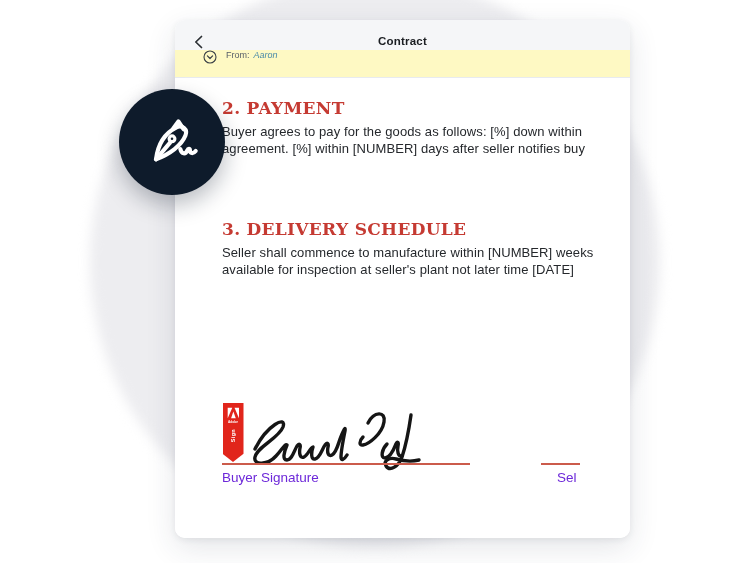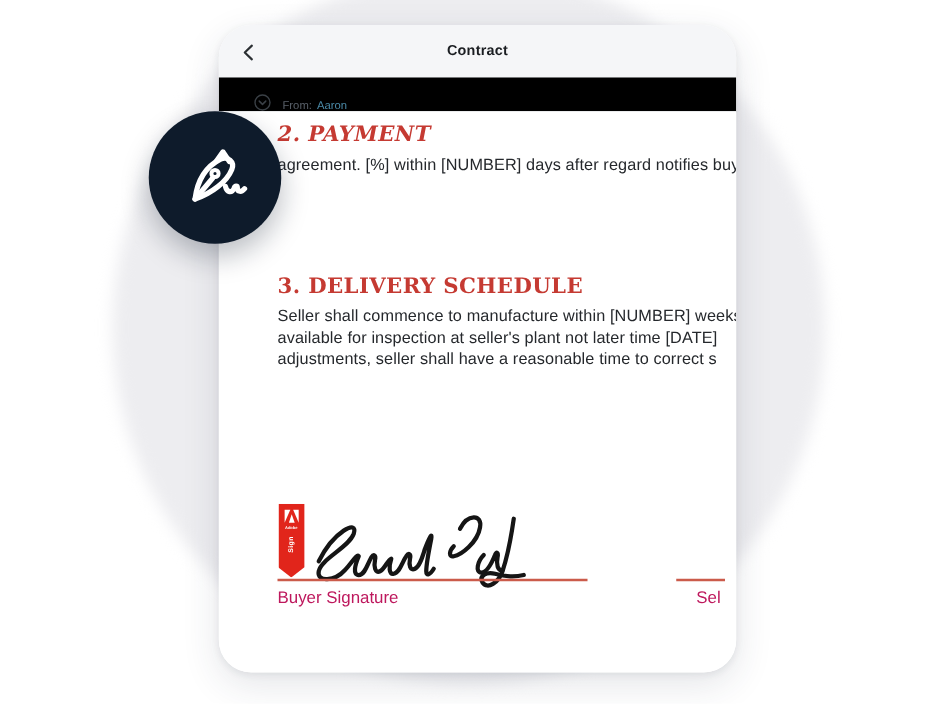"Contract" .tablet { border-radius: 26px -> 10px; padding-left: none -> 41px }
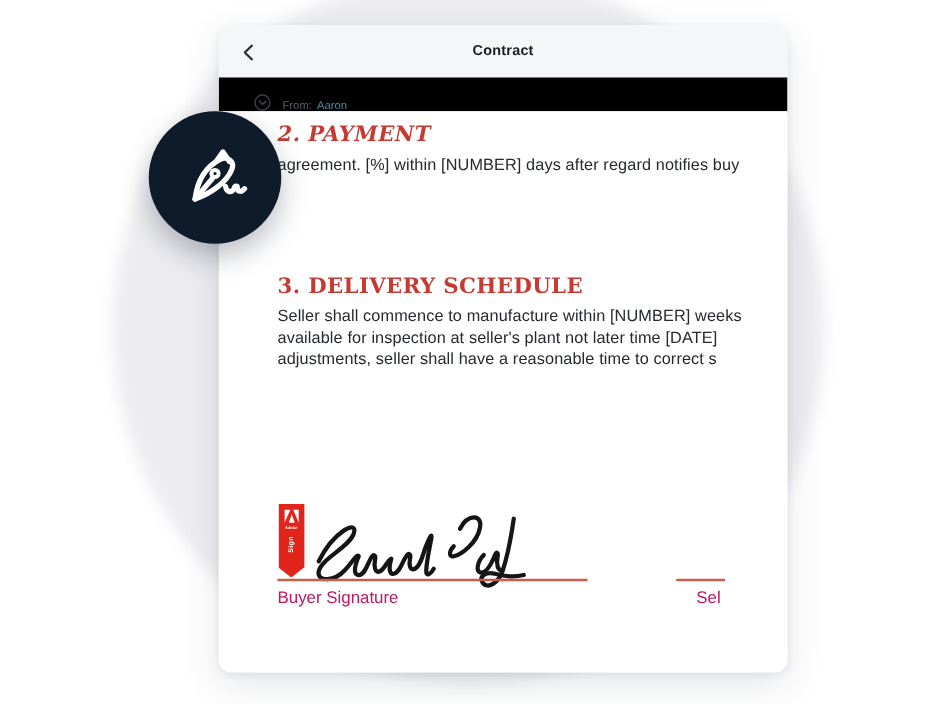"From:" .from-row { align-items: flex-end -> flex-start; background: #000000 -> #fef9c3; top: 42px -> 30px }
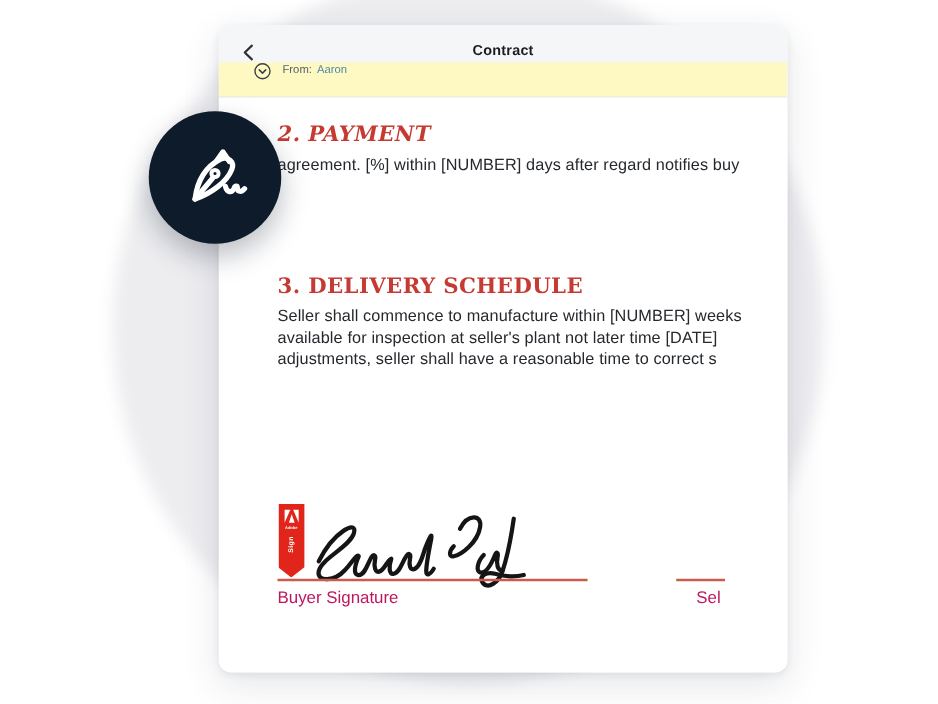"Aaron" .from-name { font-style: none -> italic }
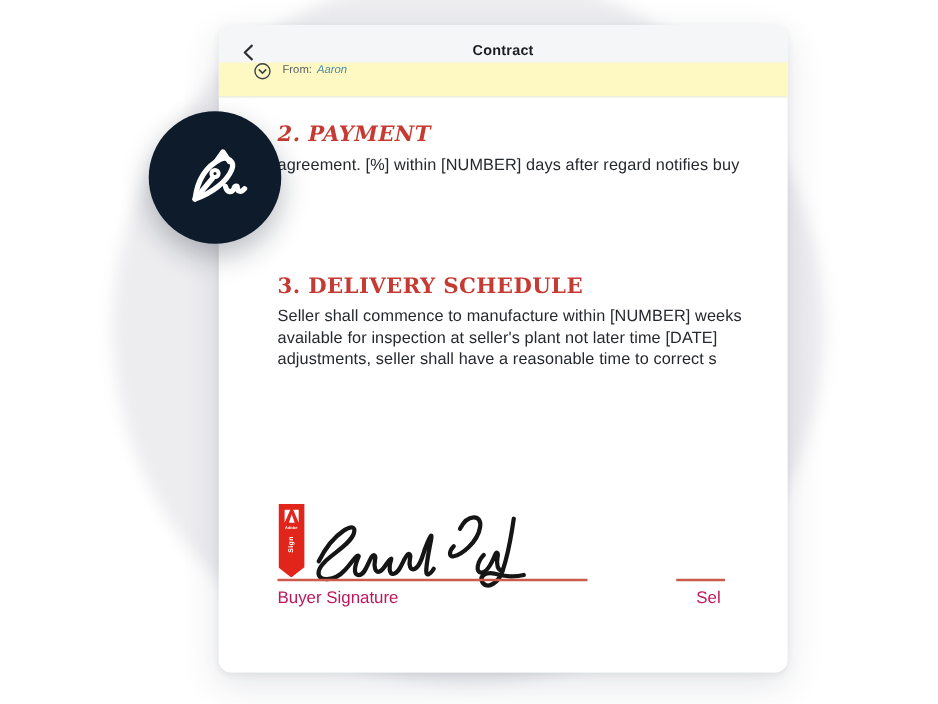"2. PAYMENT" .h-payment { font-style: italic -> none }
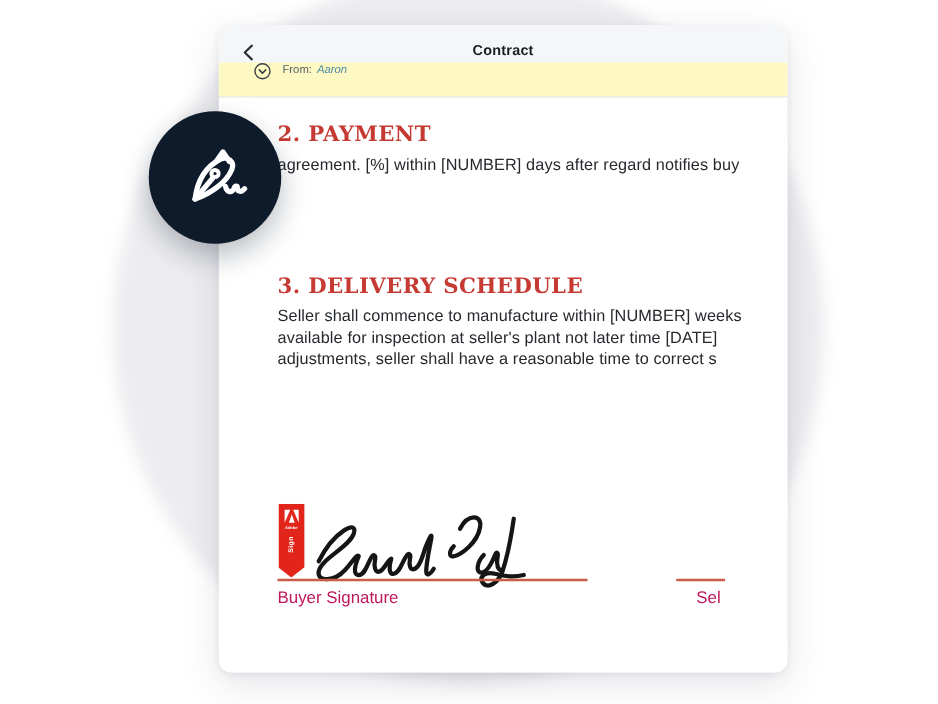"Buyer agrees to pay for" div.doc-line { html: none -> <div>Buyer agrees to pay for the goods as follows: [%] down within</div> }
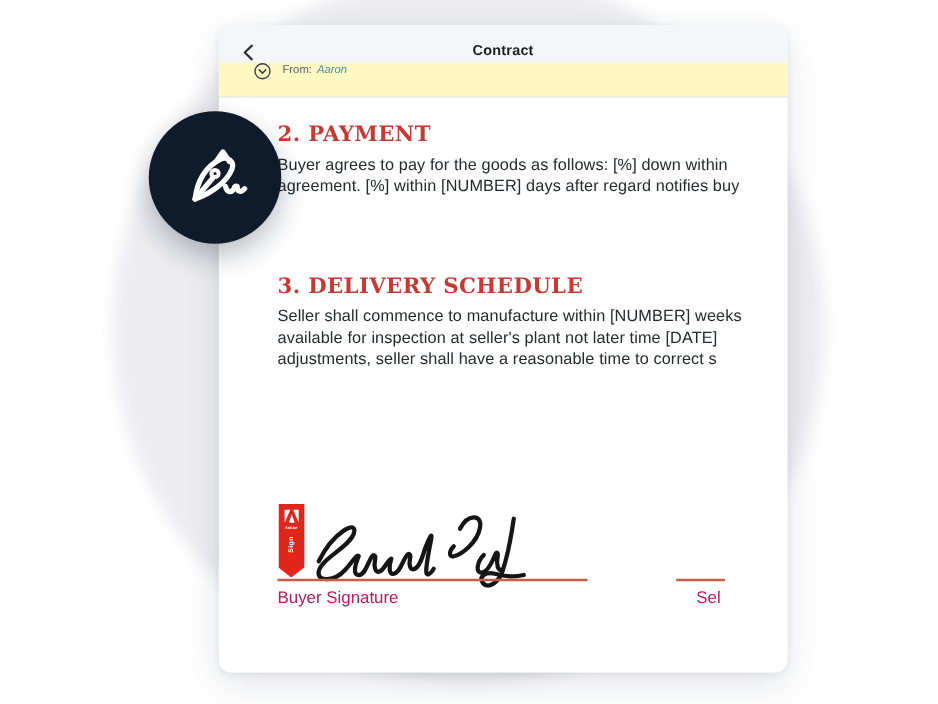"agreement. [%] within [NUMBER] days" div.doc-line { text: regard -> seller }
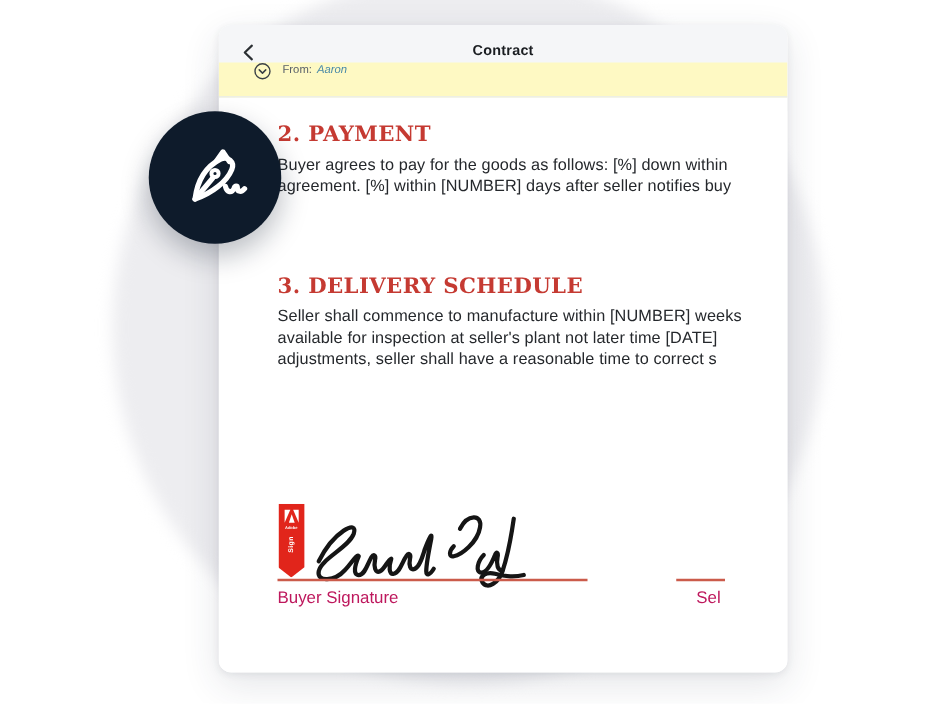"adjustments, seller shall have a" div.doc-line { html: <div>adjustments, seller shall have a reasonable time to correct s</div> -> none }
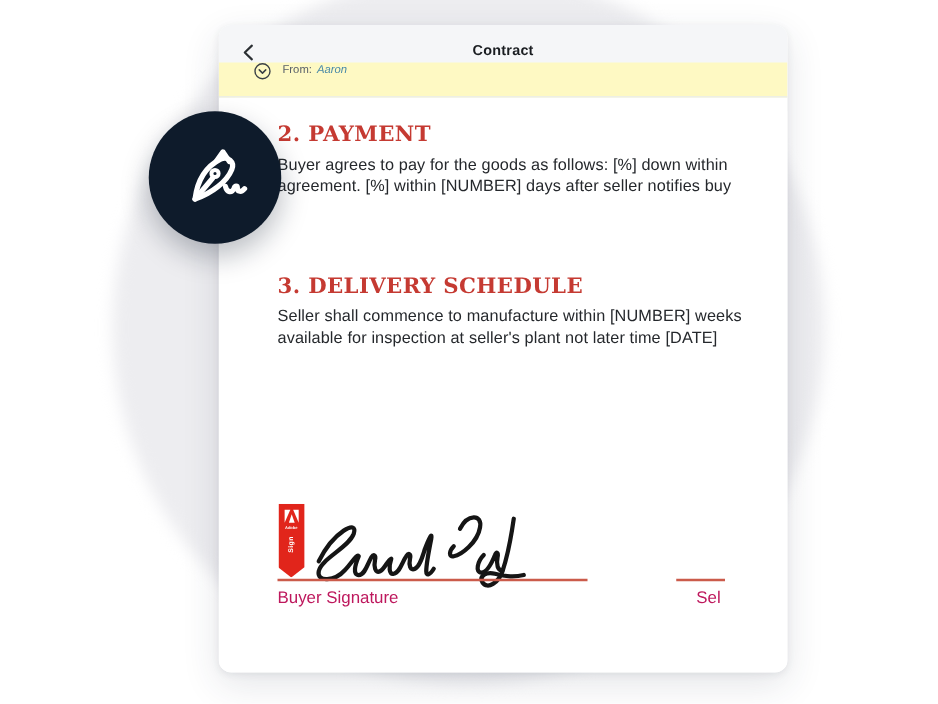"Buyer Signature" .sig-label { color: #be185d -> #6d28d9 }
